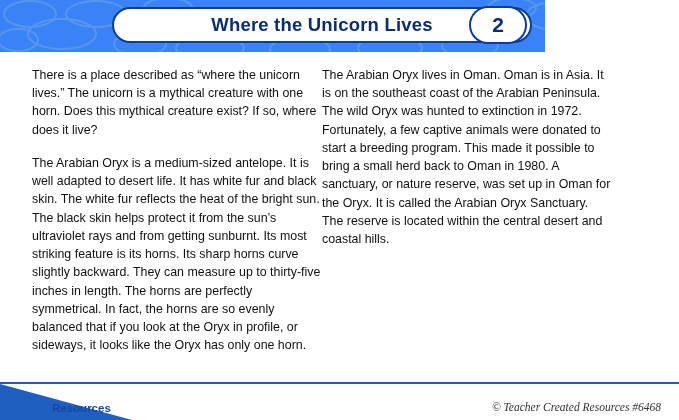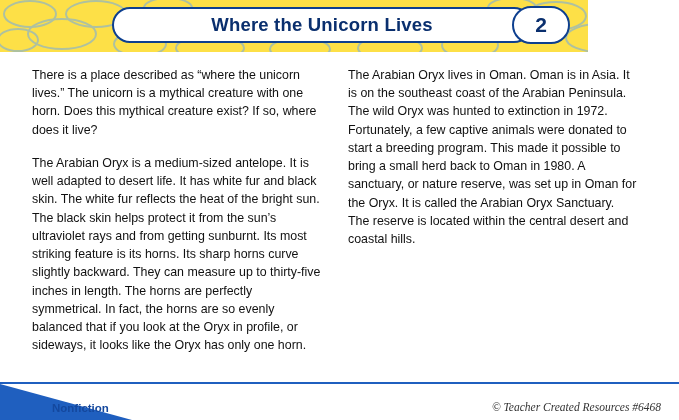"Where the Unicorn Lives" .header-band { background: #fde047 -> #3b82f6; width: 588px -> 545px }
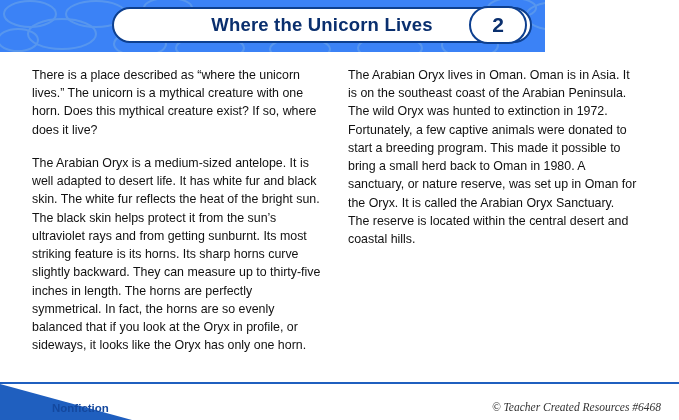"There is a place described" .columns { gap: 26px -> none }
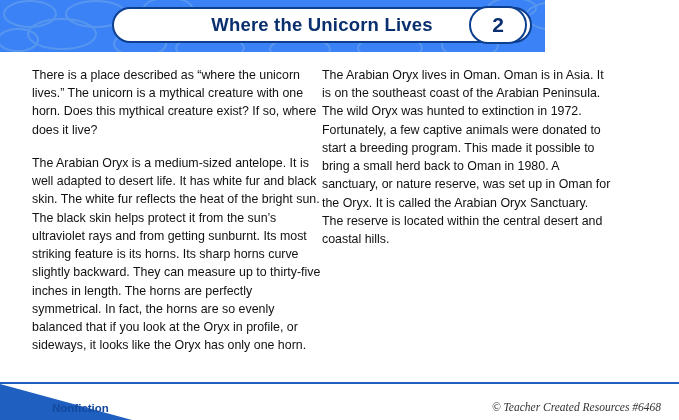"Nonfiction" div.footer-label { text: Nonfiction -> Resources }
